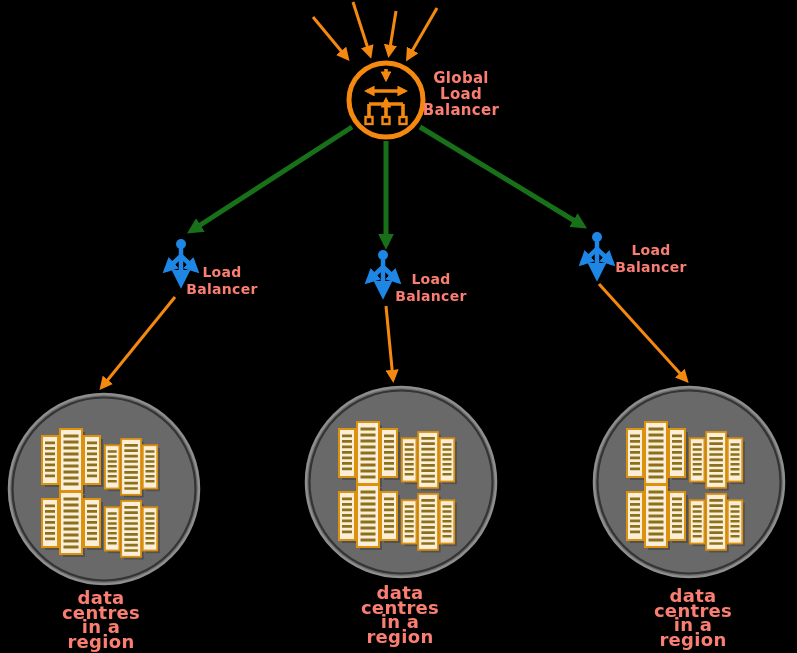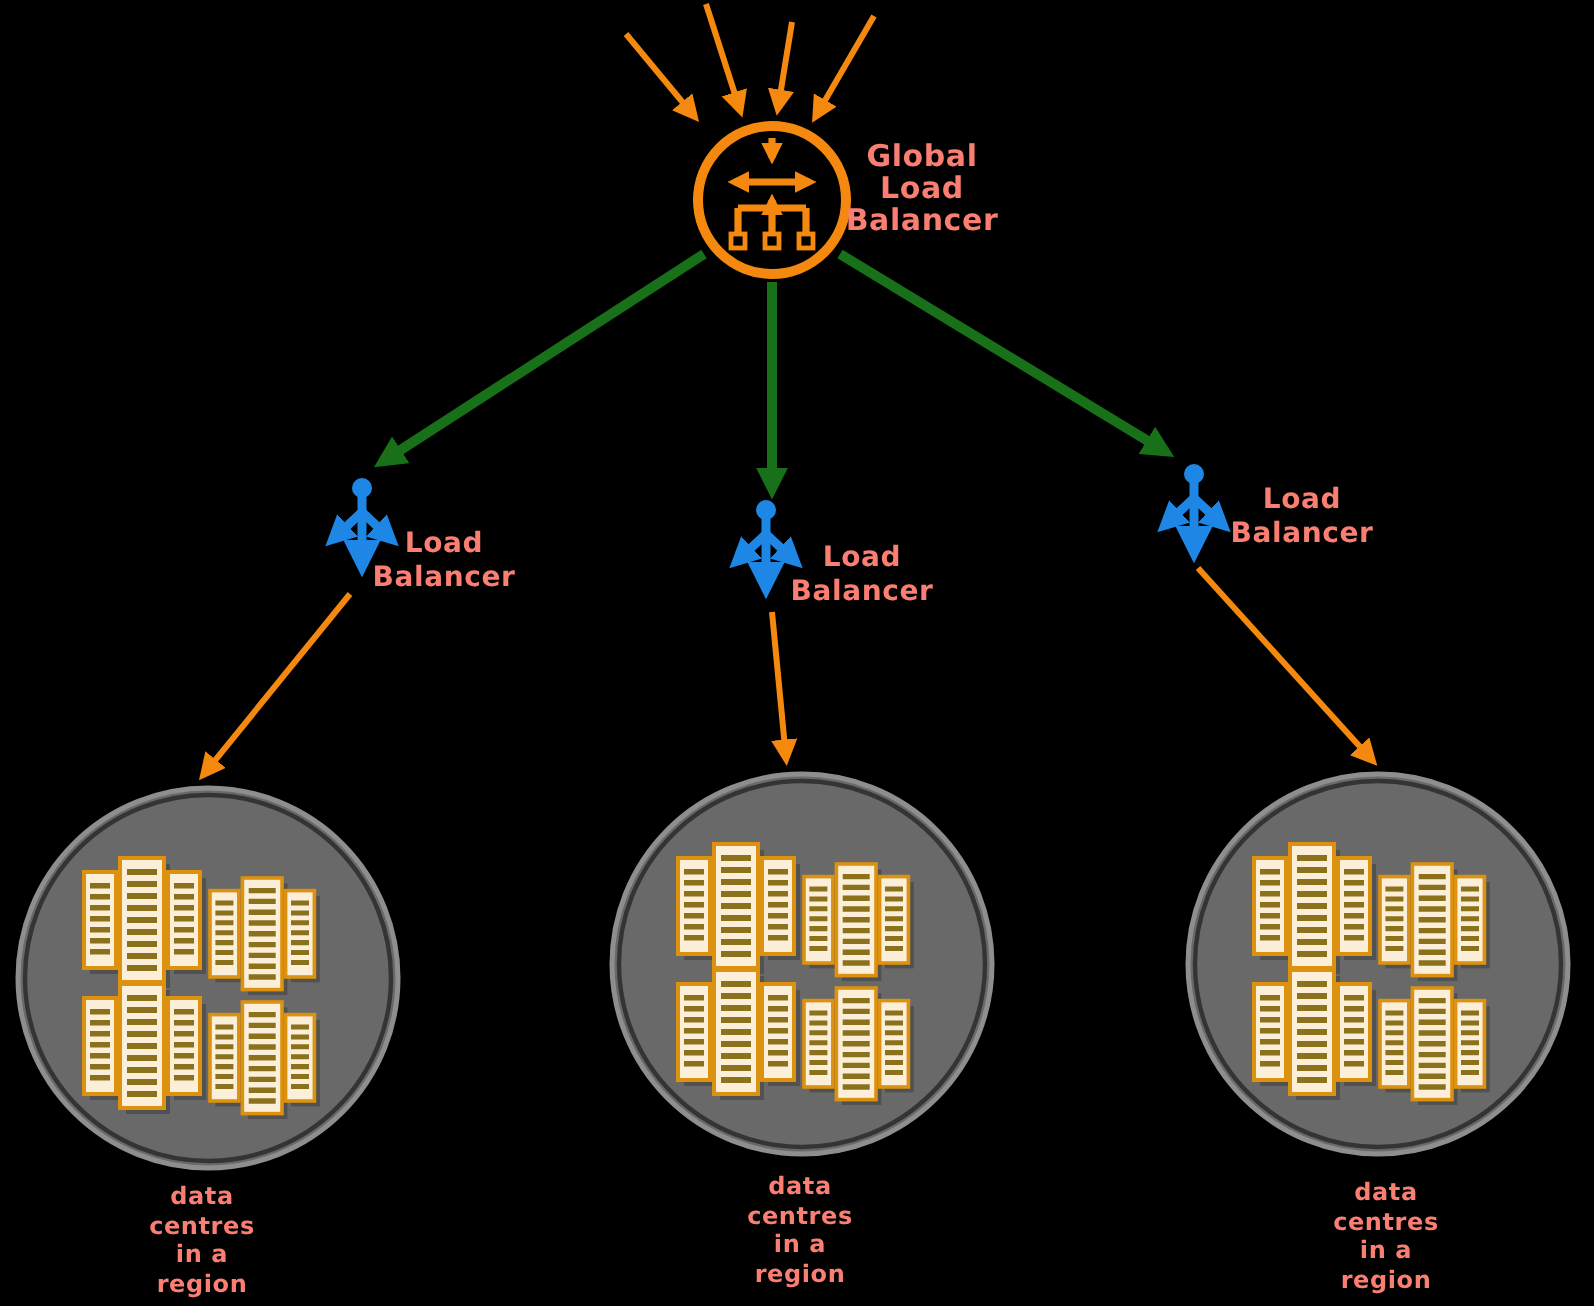"data" .rg { font-size: 12px -> 18px }
